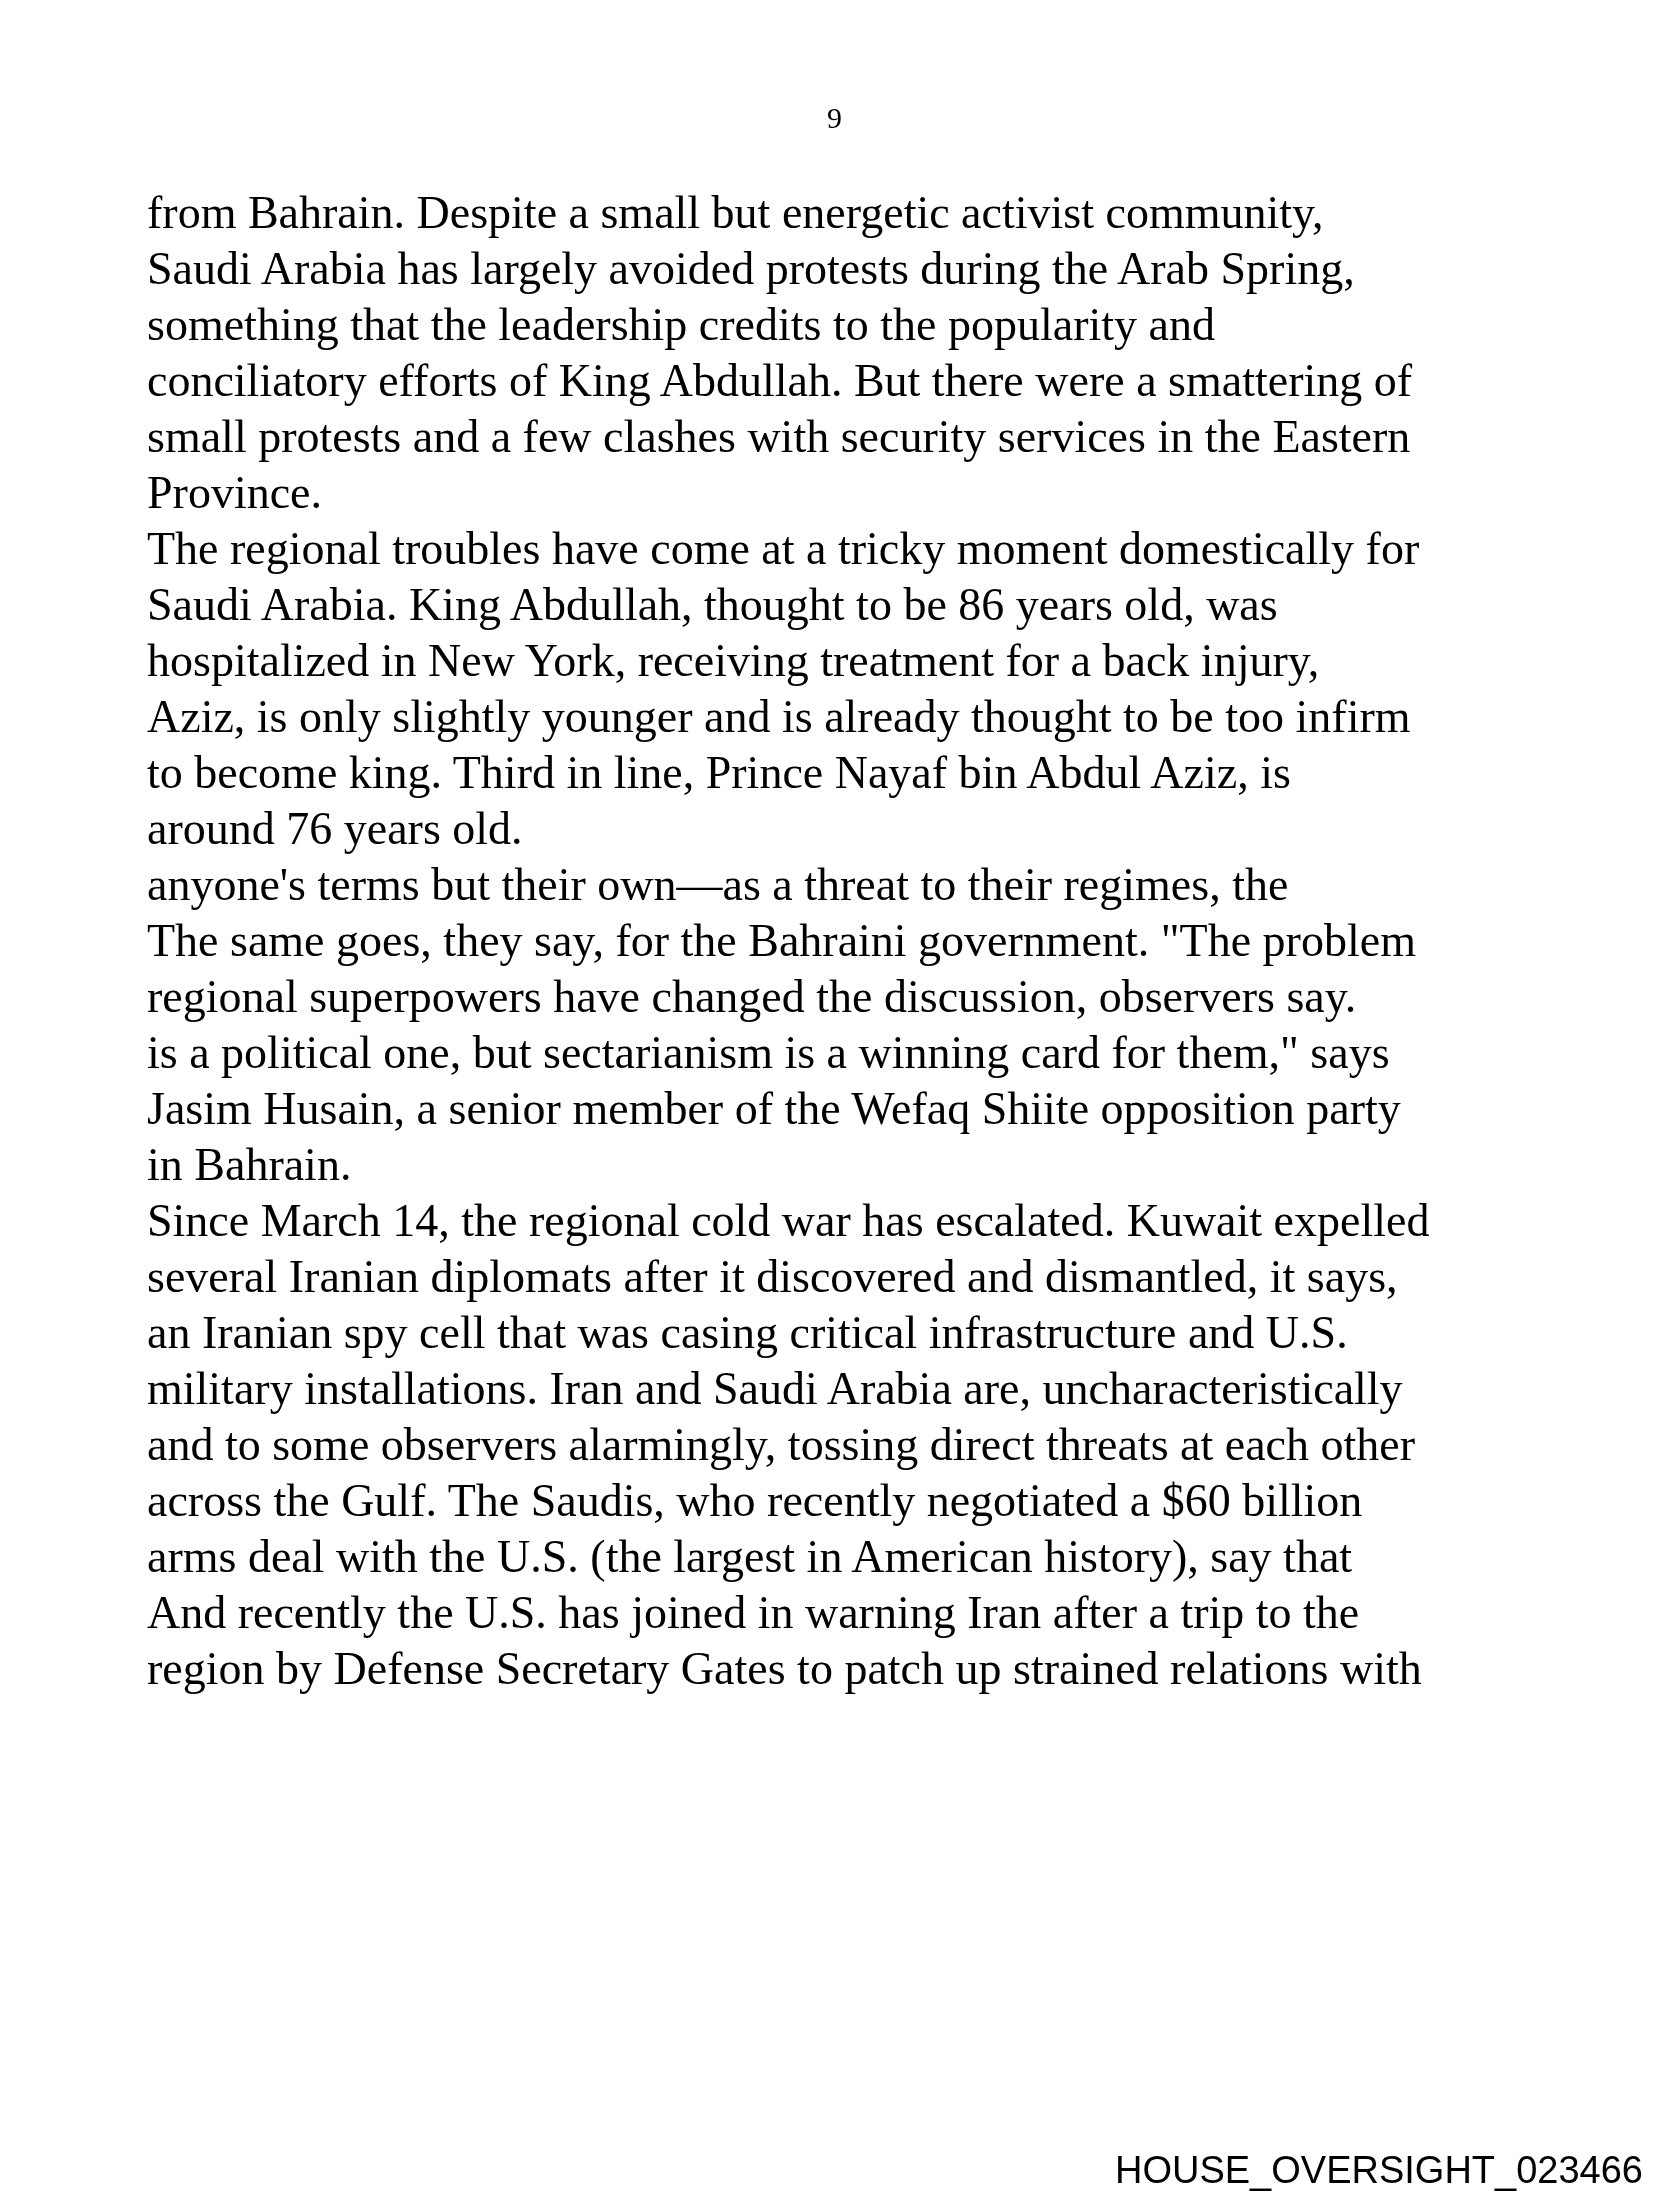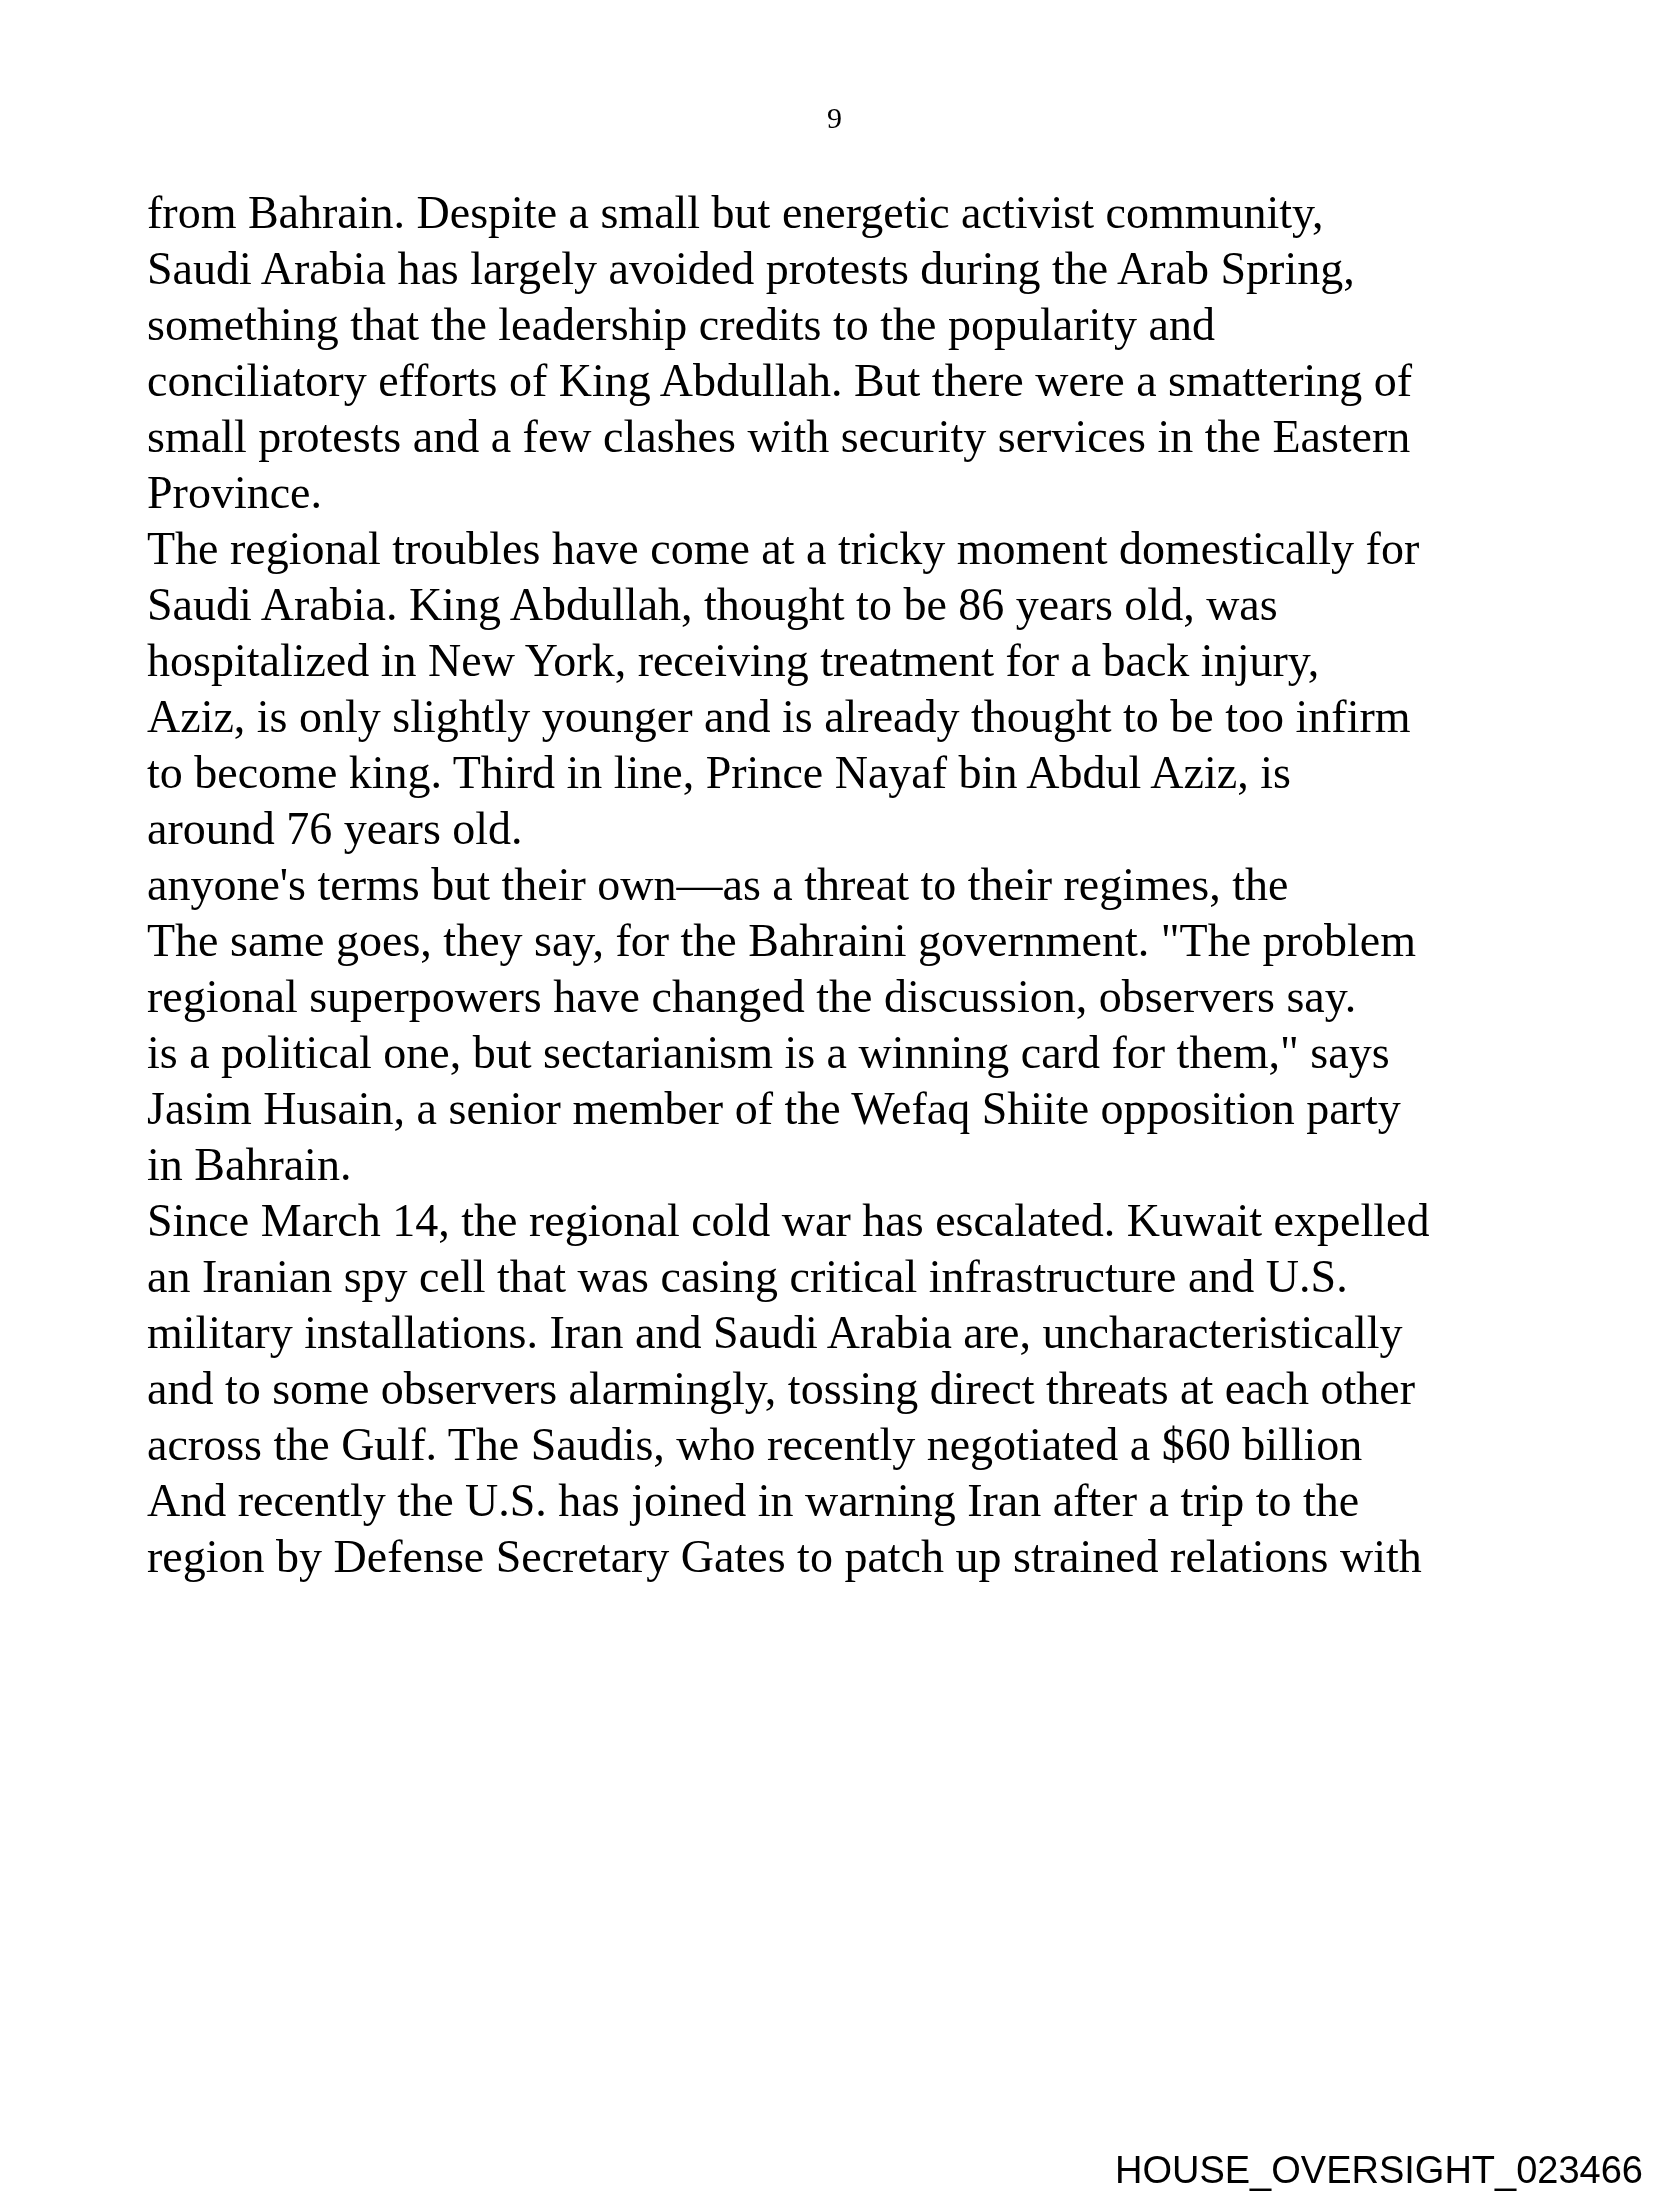"several Iranian diplomats after it" span.line { html: none -> <span>several Iranian diplomats after it discovered and dismantled, it says,</span> }
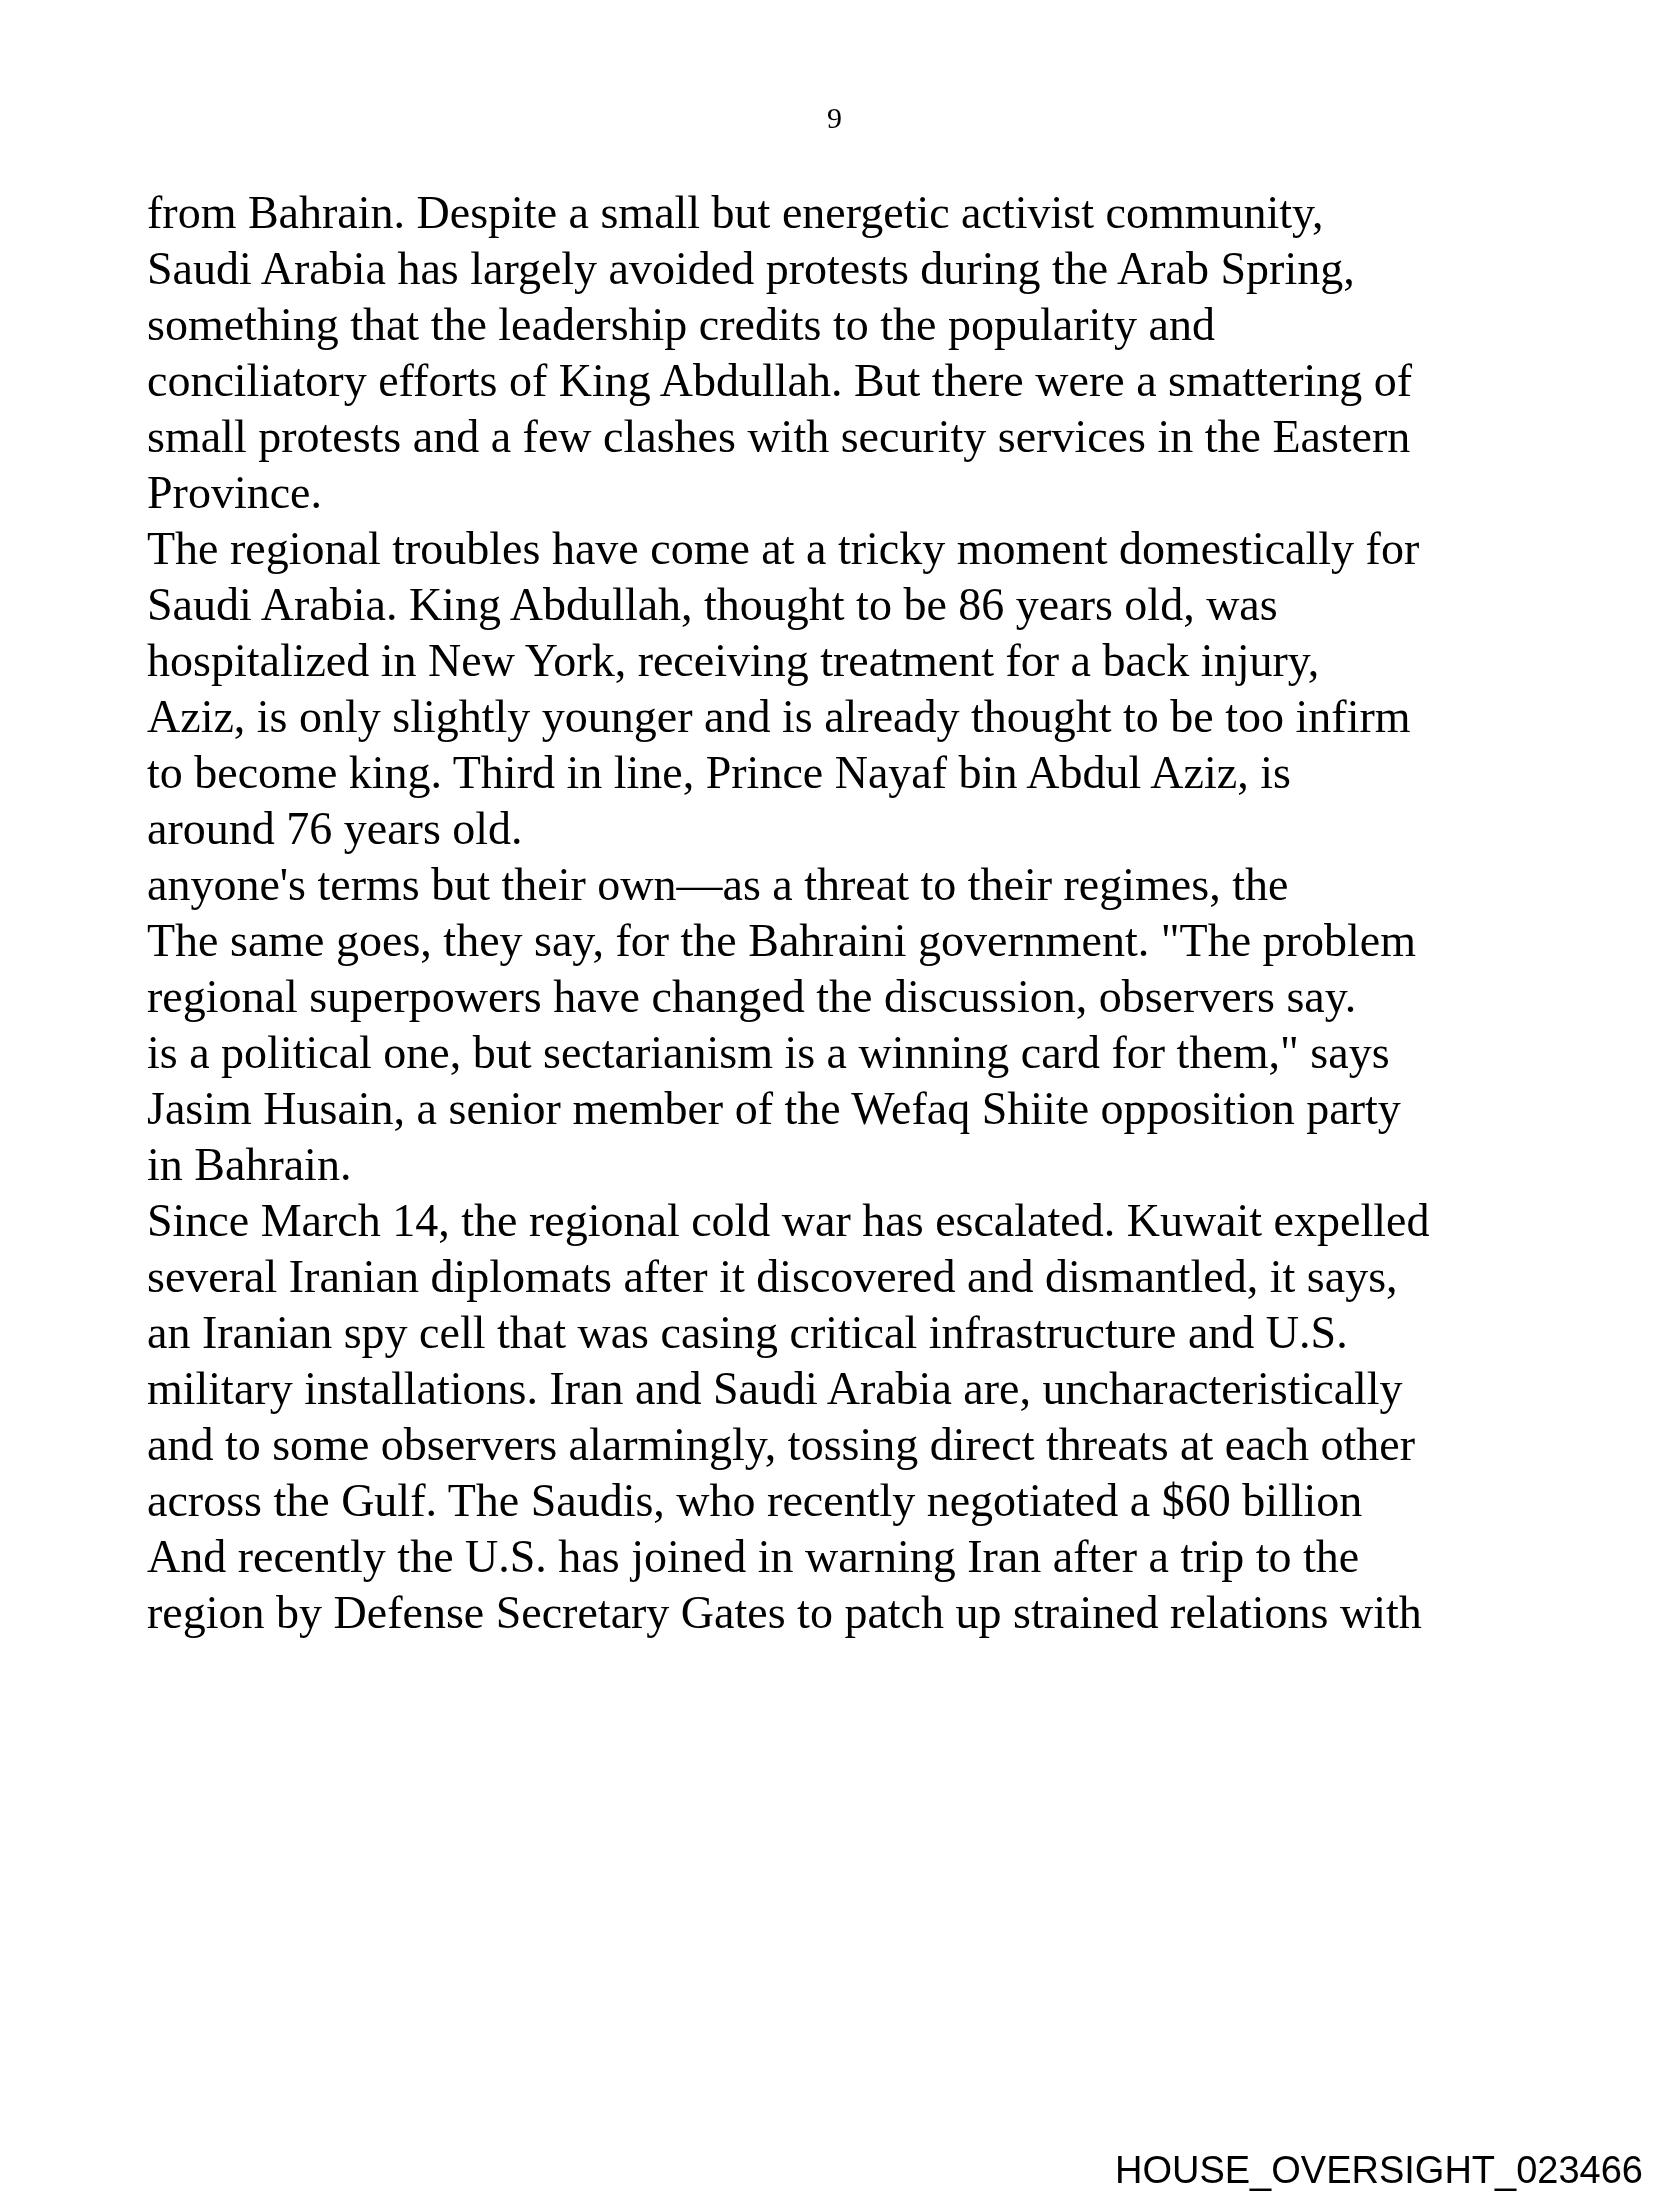"arms deal with the U.S." span.line { html: none -> <span>arms deal with the U.S. (the largest in American history), say that</span> }
